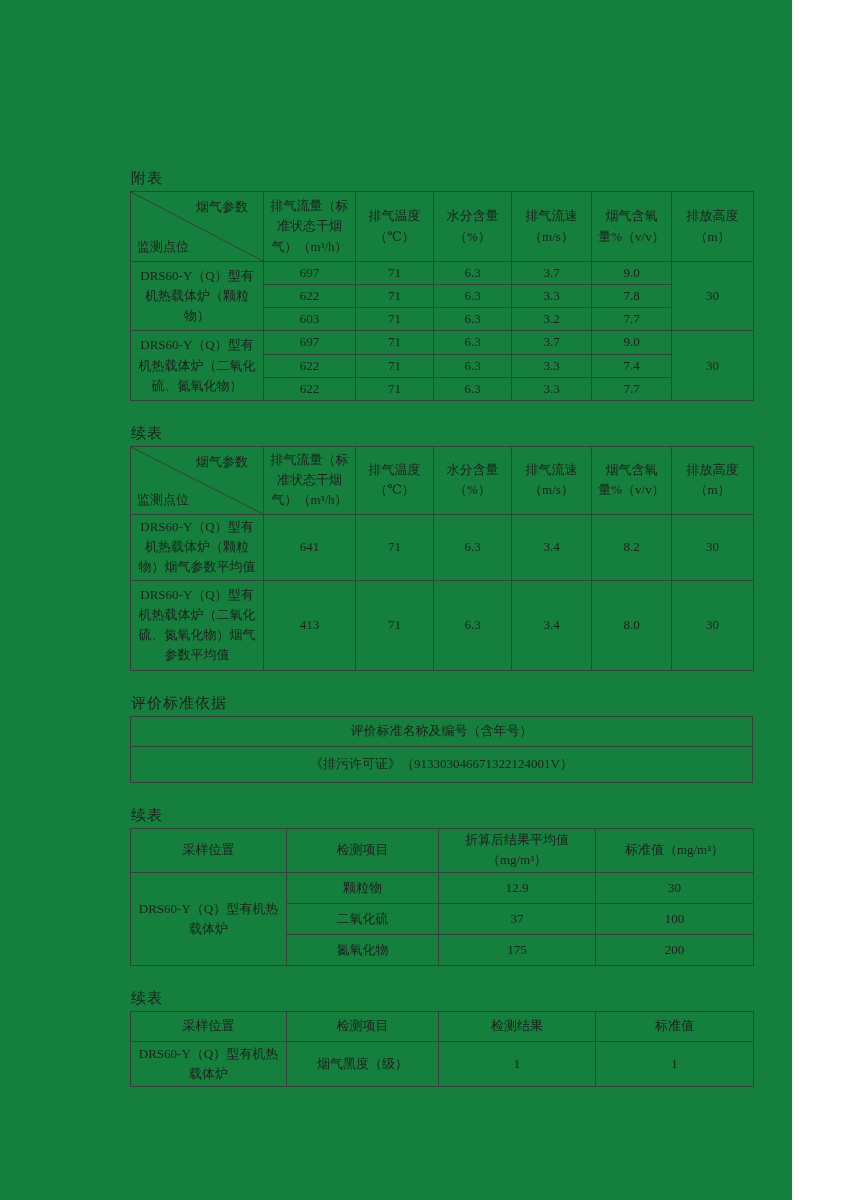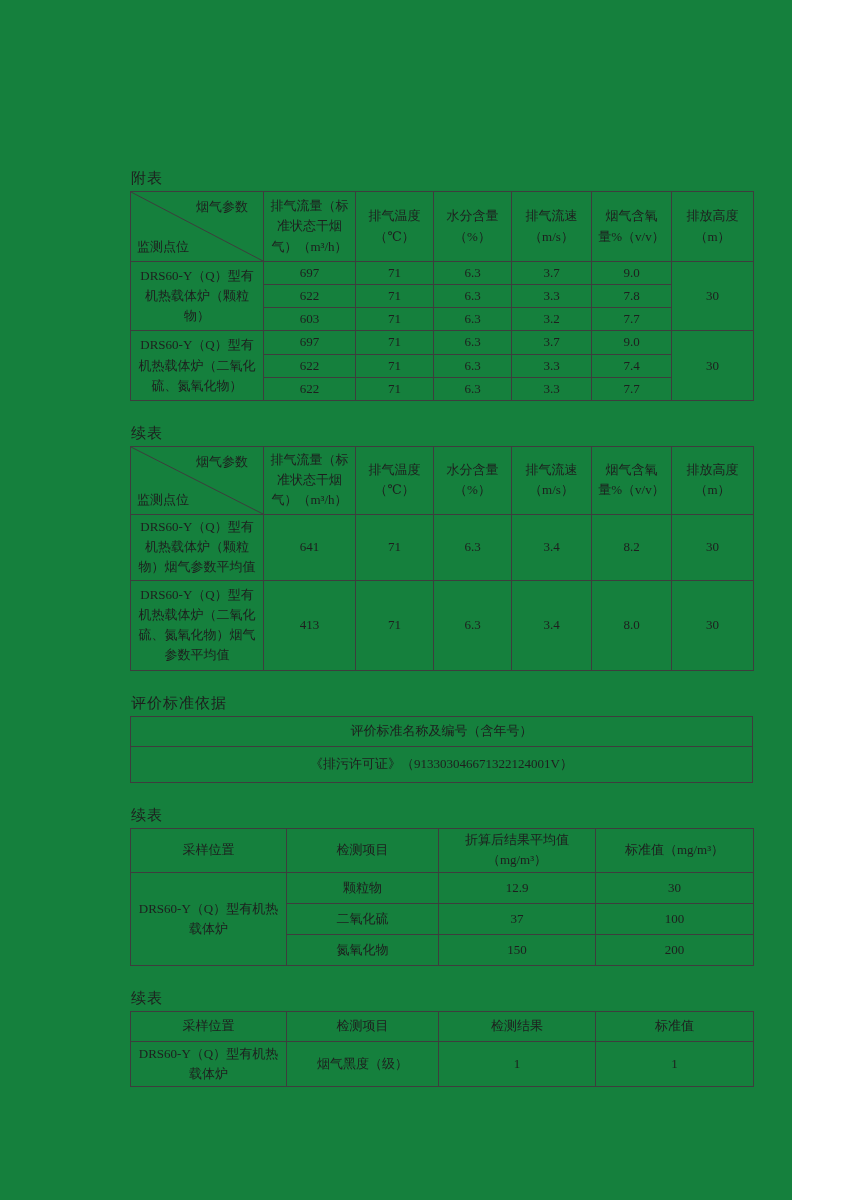"150" td { text: 150 -> 175 }
